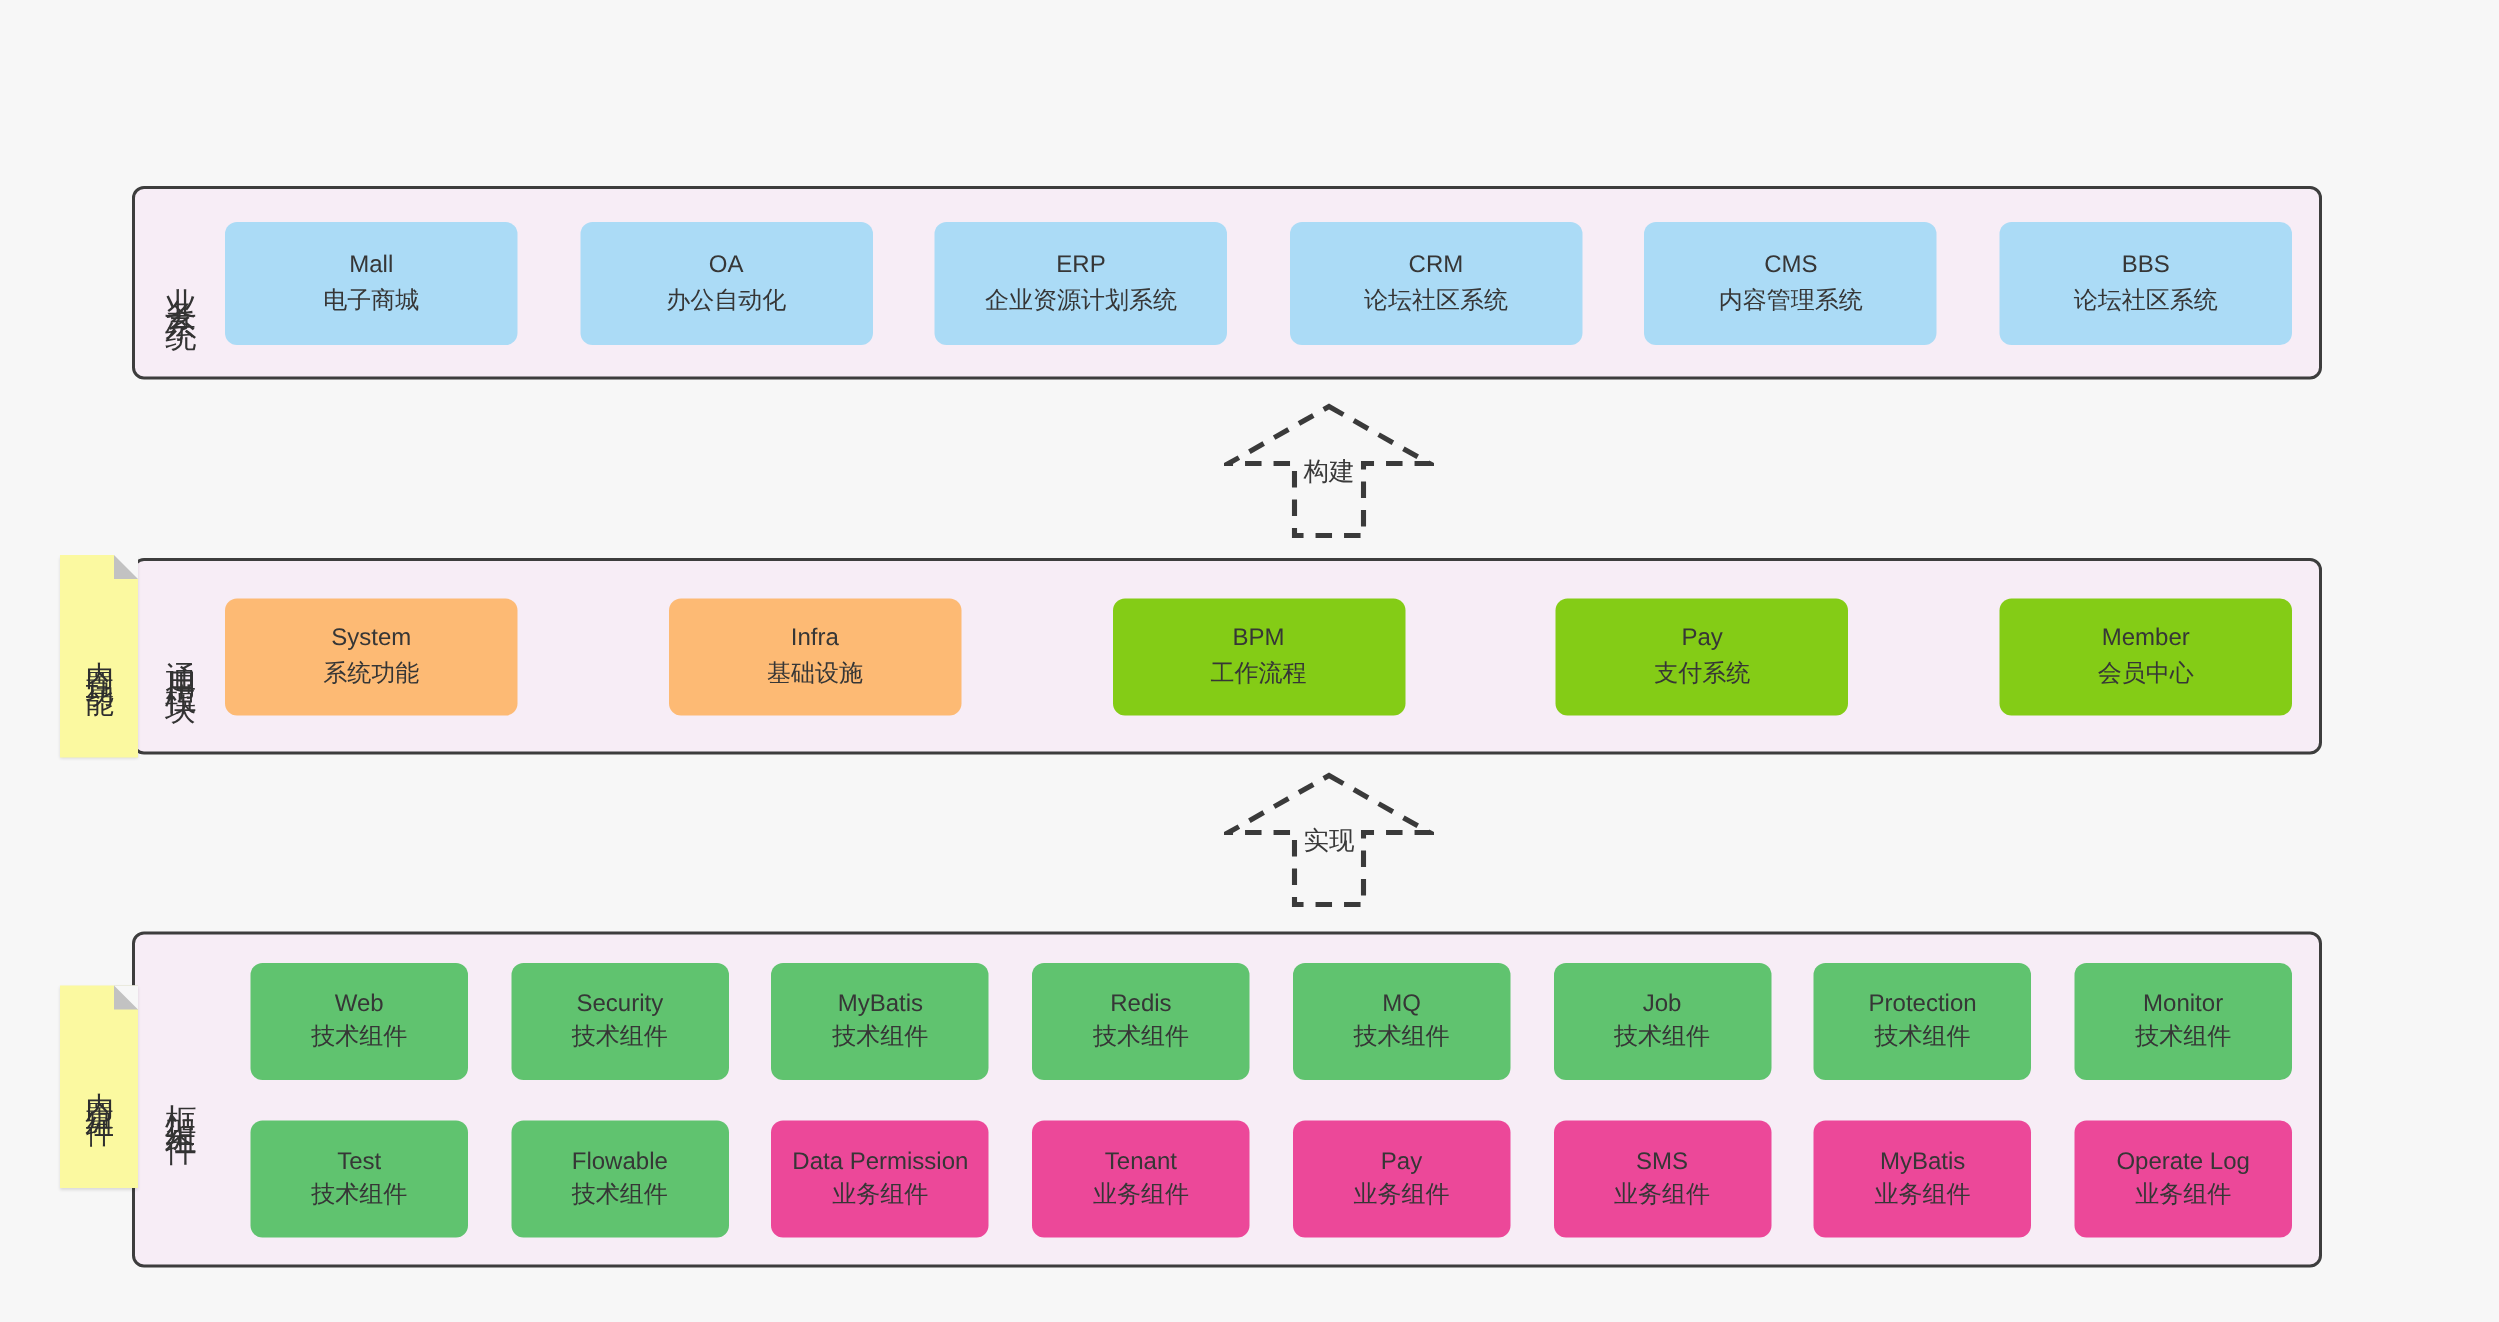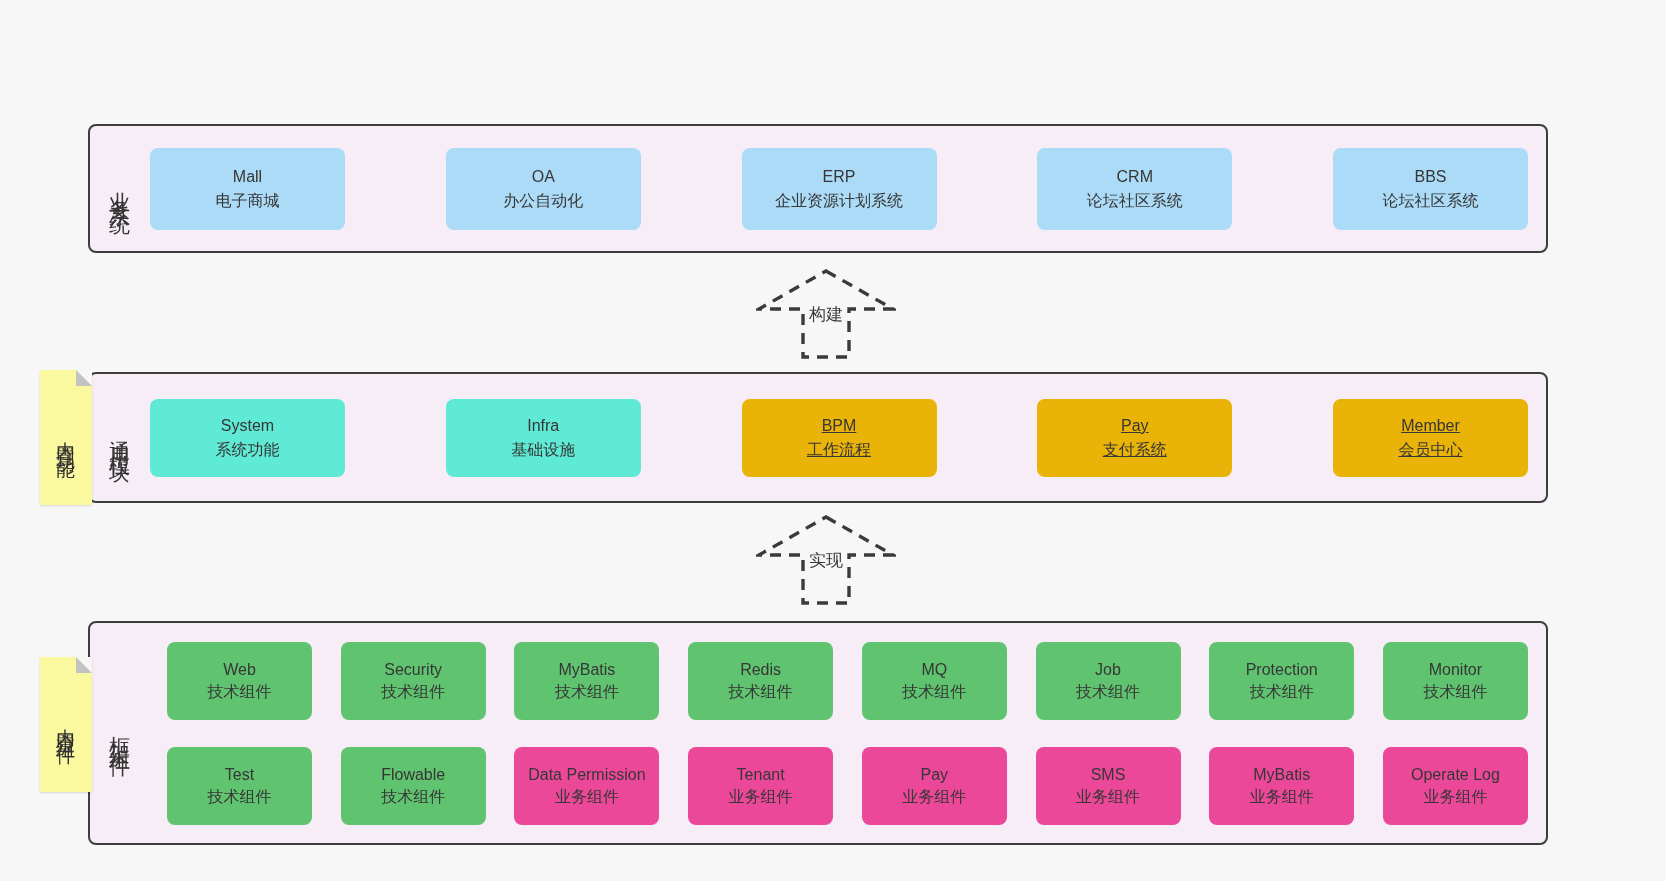"CMS" div.node { html: none -> <div> <div>CMS</div> <div>内容管理系统</div> </div> }
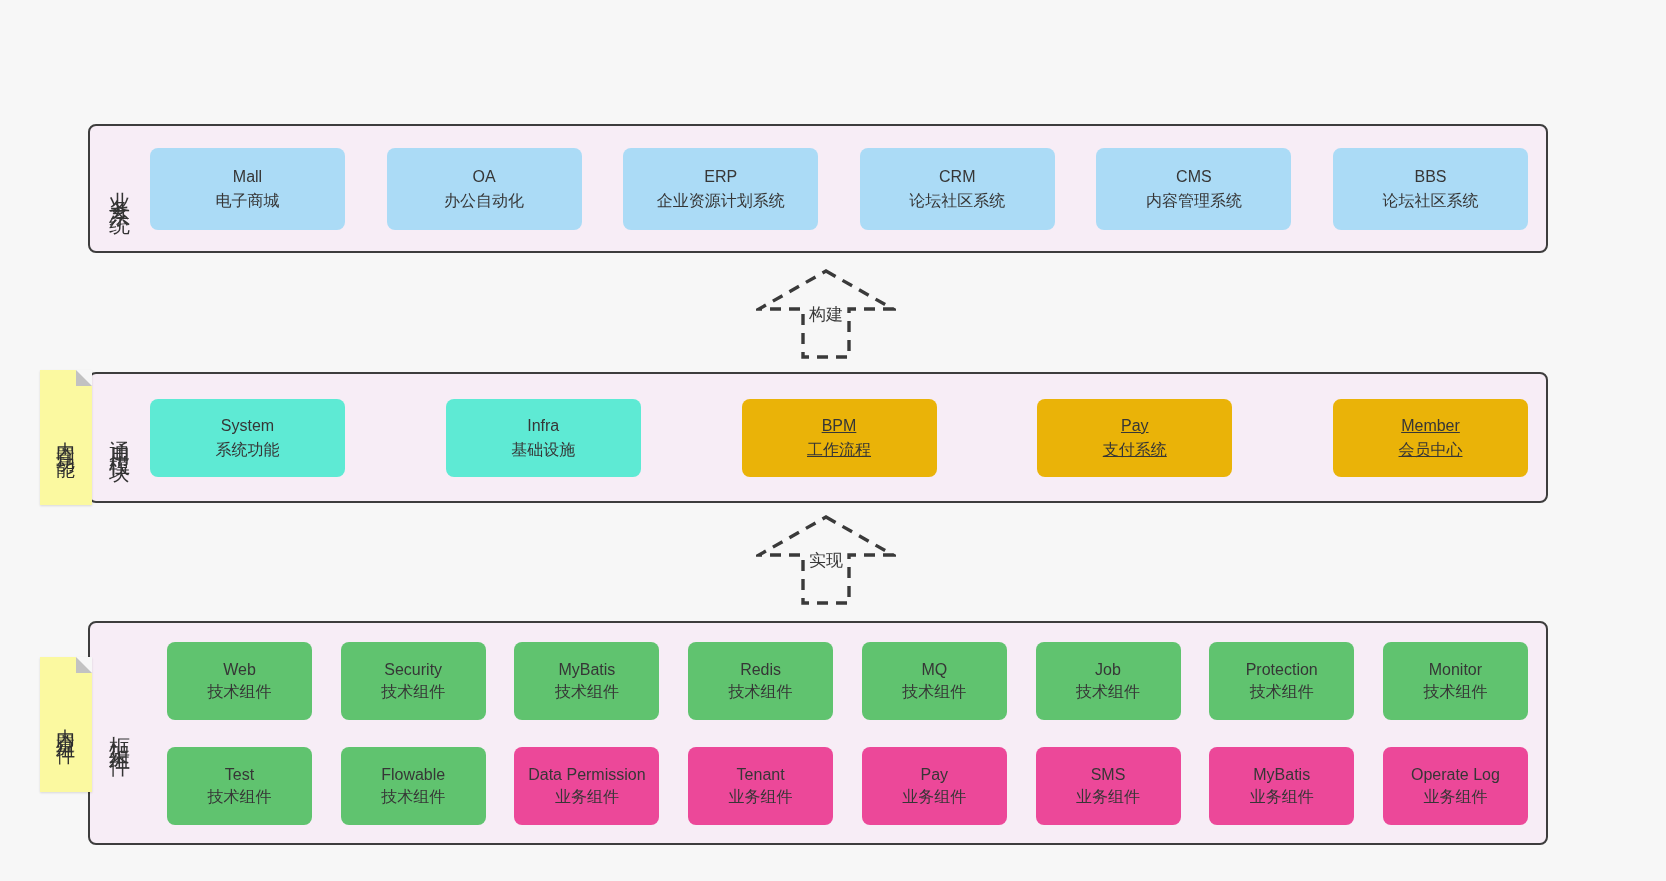"构建" .arrow { left: 756px -> 816px }
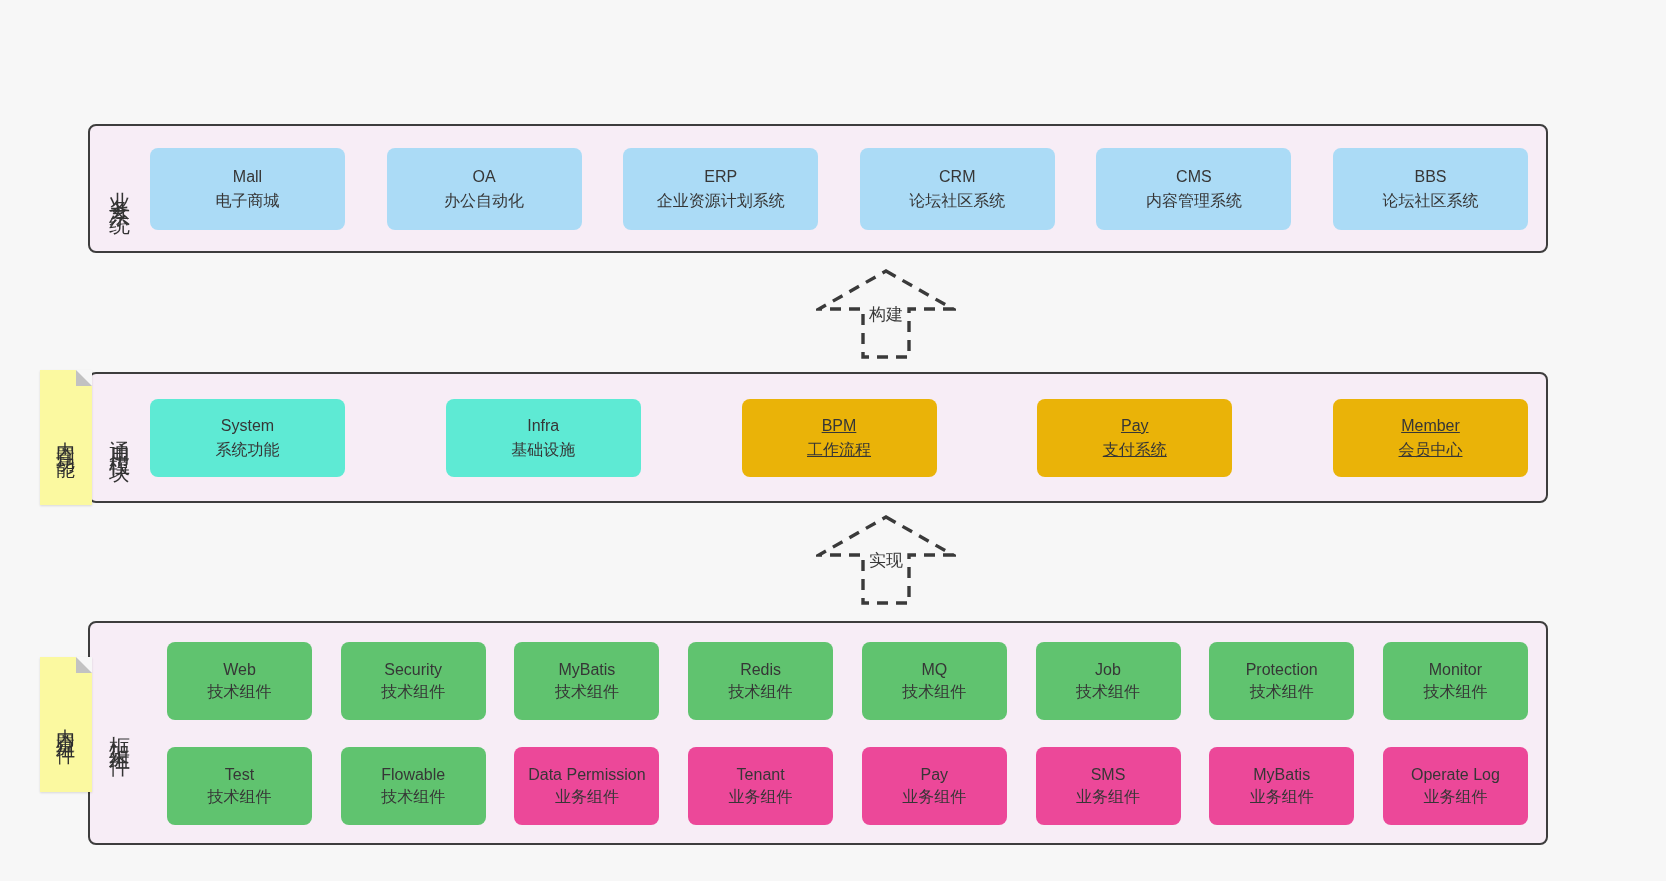"System" .red { background: #5eead4 -> #fdba74 }
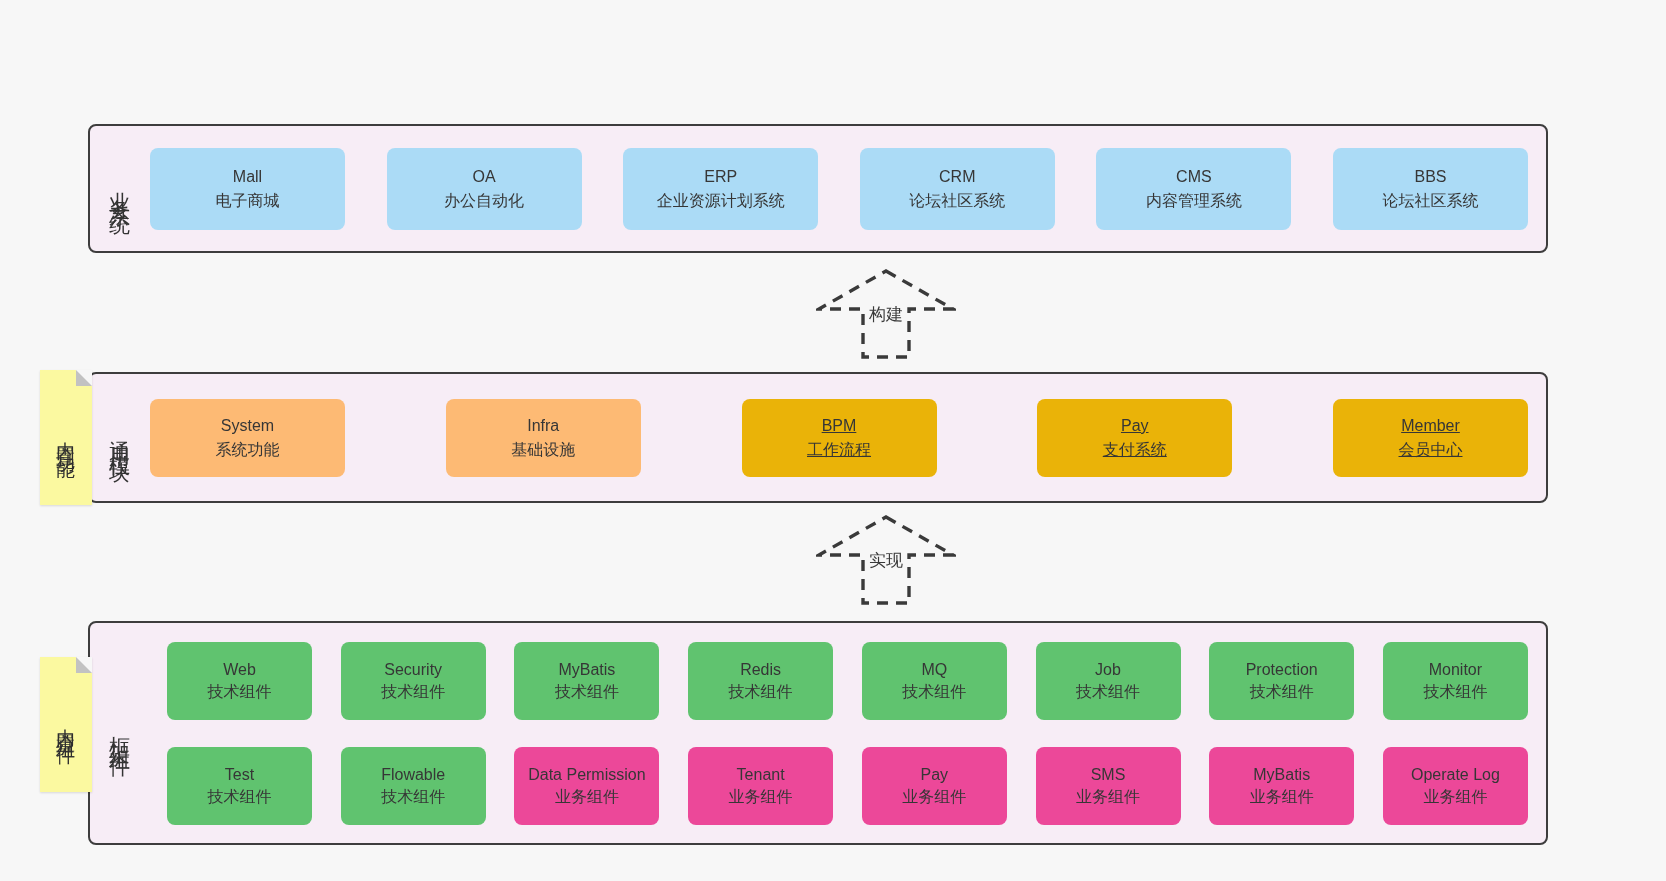"BPM" .pink { background: #eab308 -> #84cc16; text-decoration: underline -> none }
